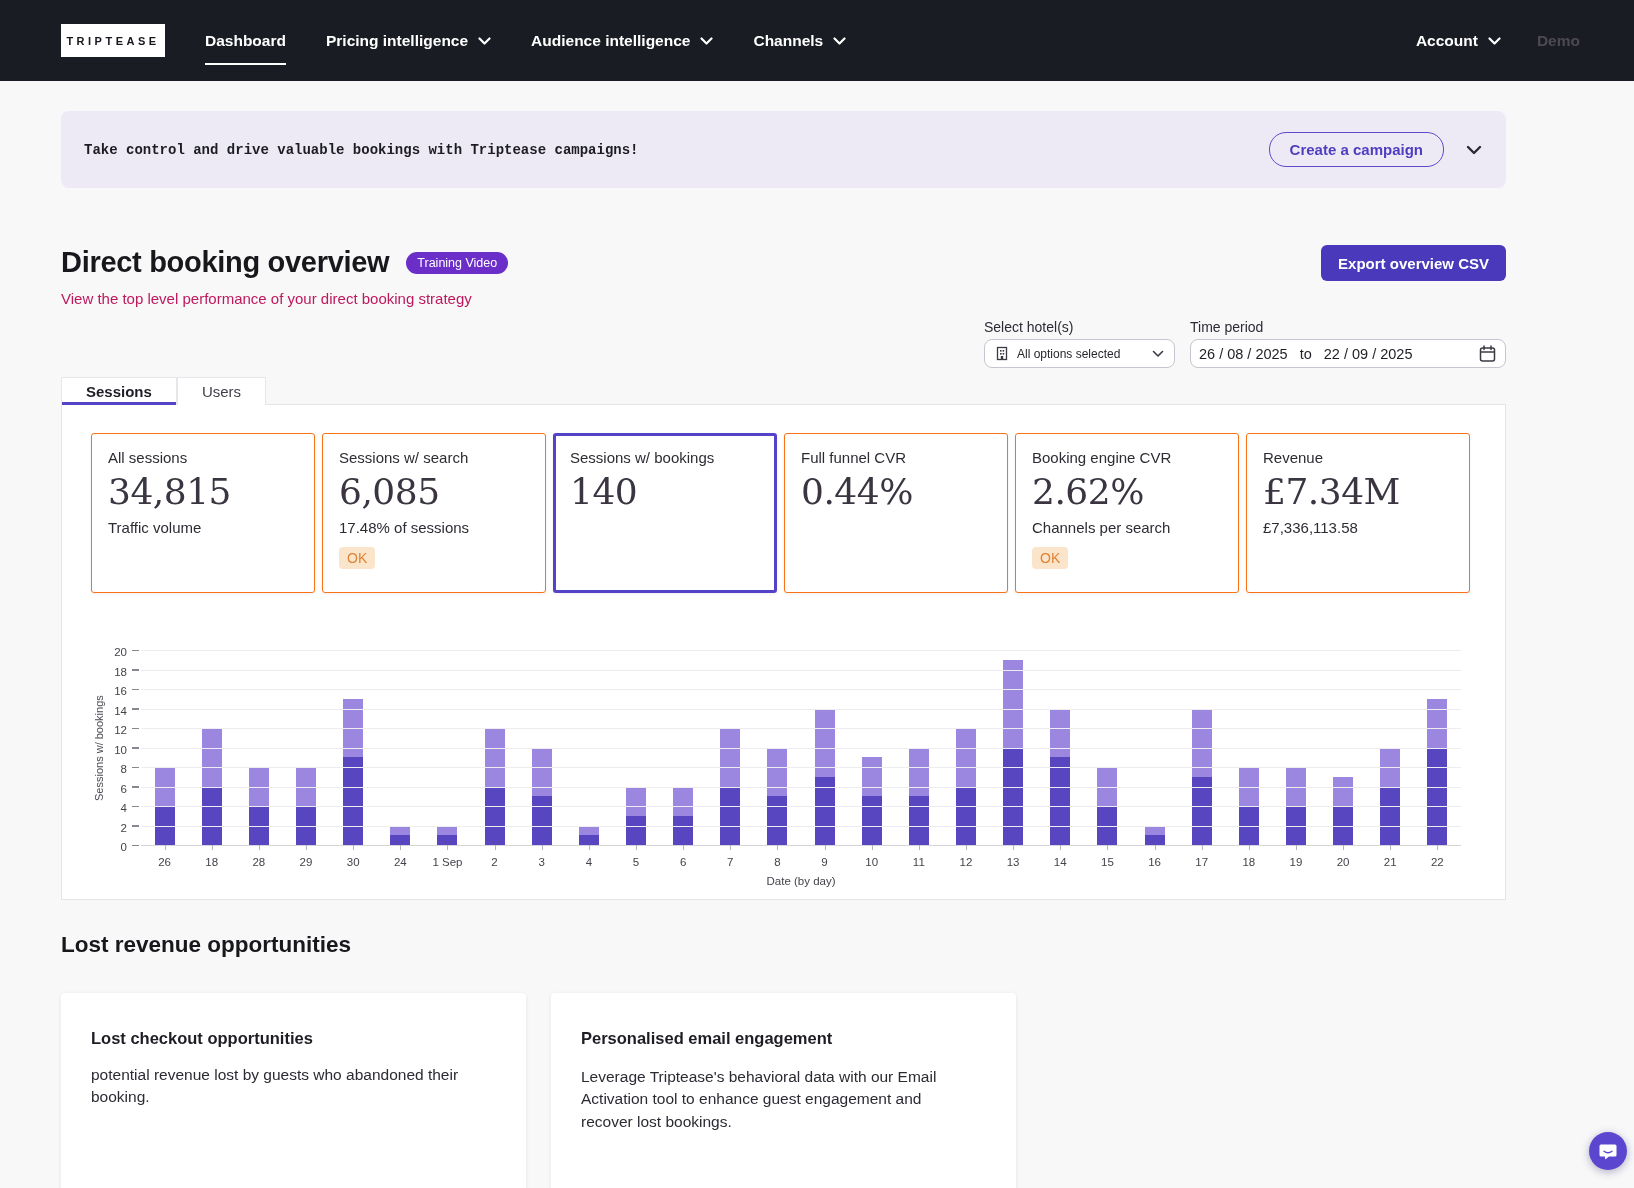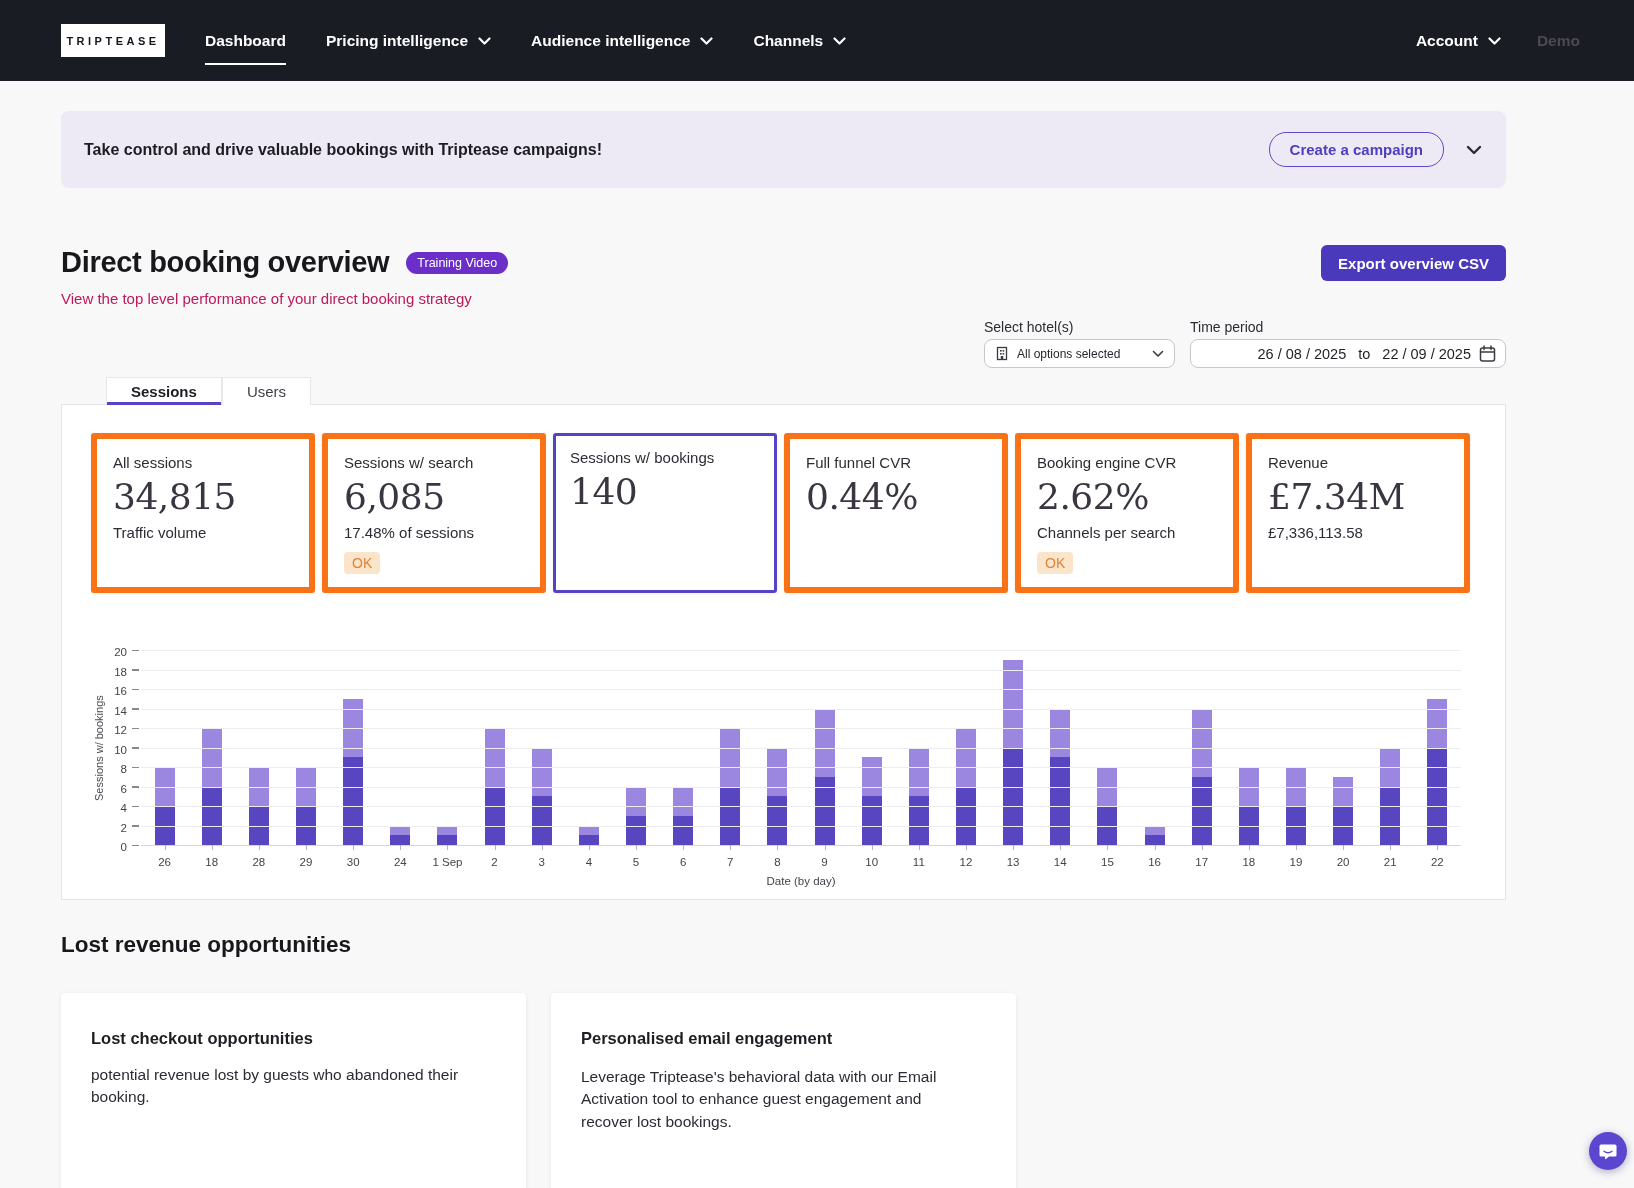"Take control and drive valuable" .banner-text { font-family: none -> Liberation Mono, monospace; font-size: 16px -> 14px }
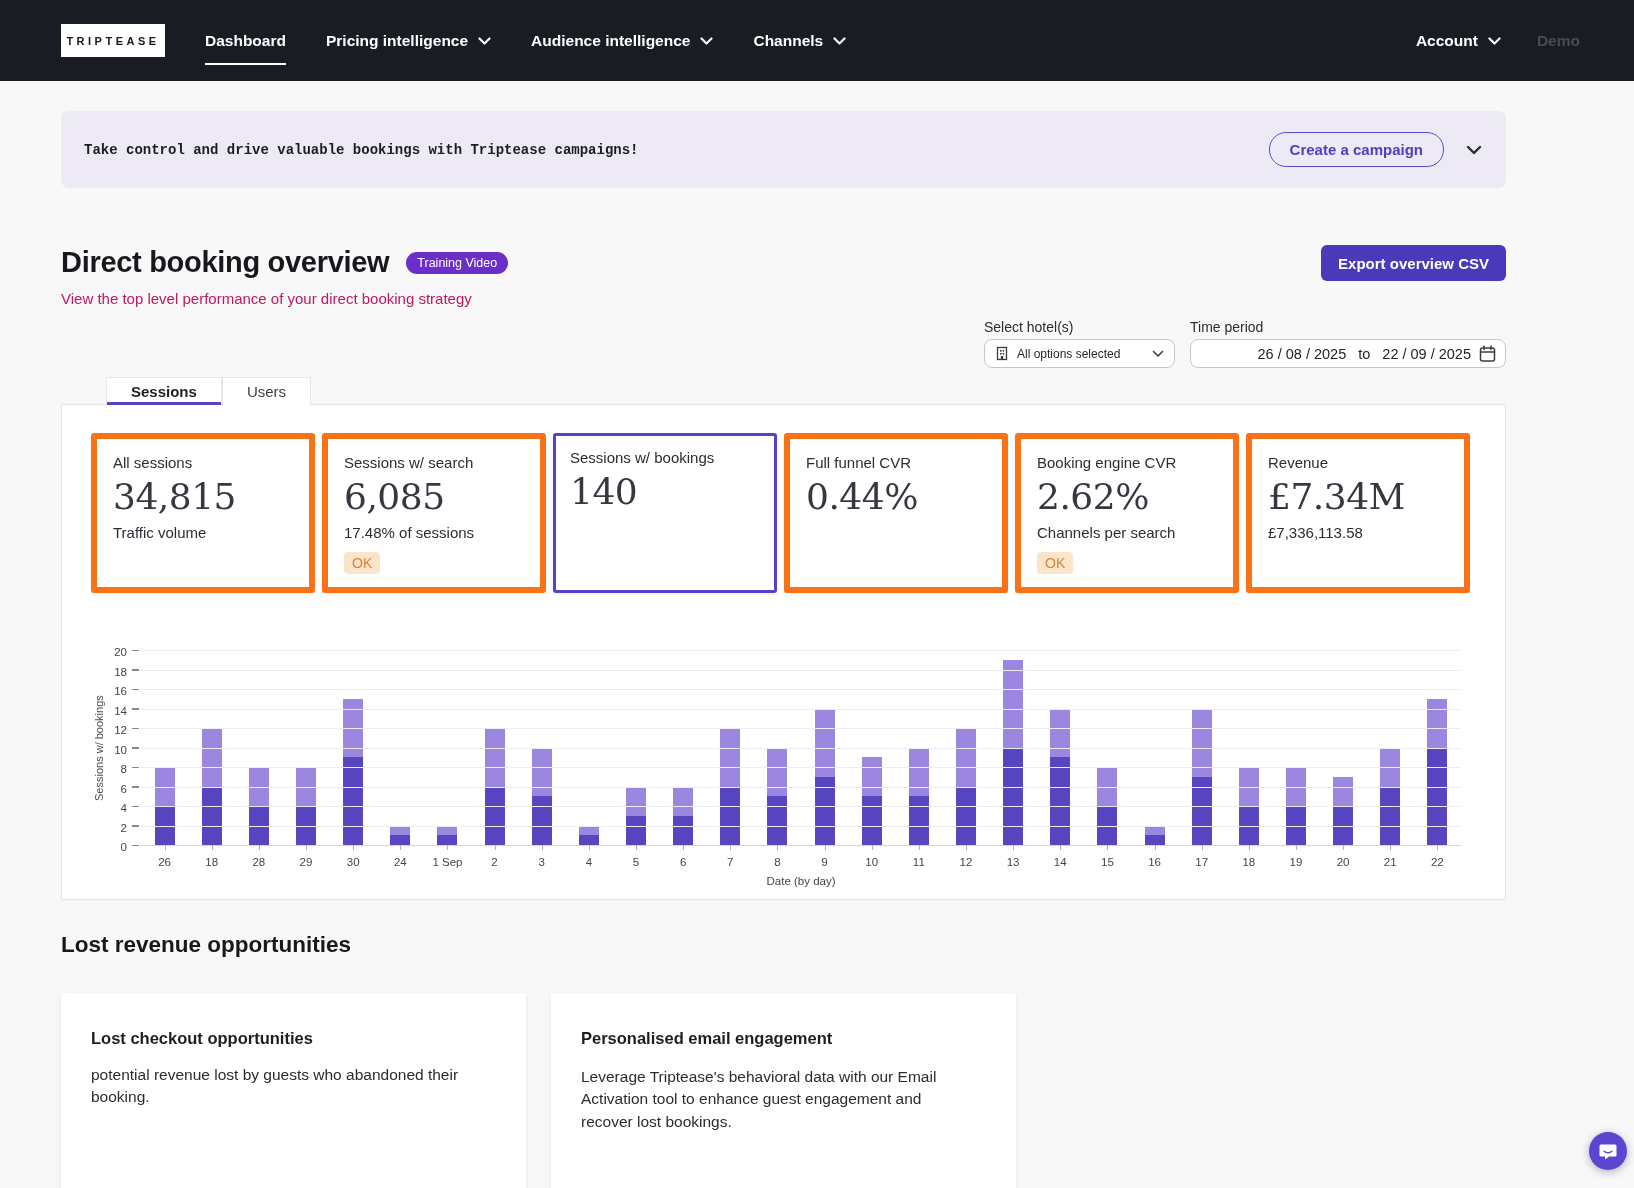"26 / 08 / 2025" .date-field { justify-content: flex-end -> flex-start; padding-left: none -> 8px }
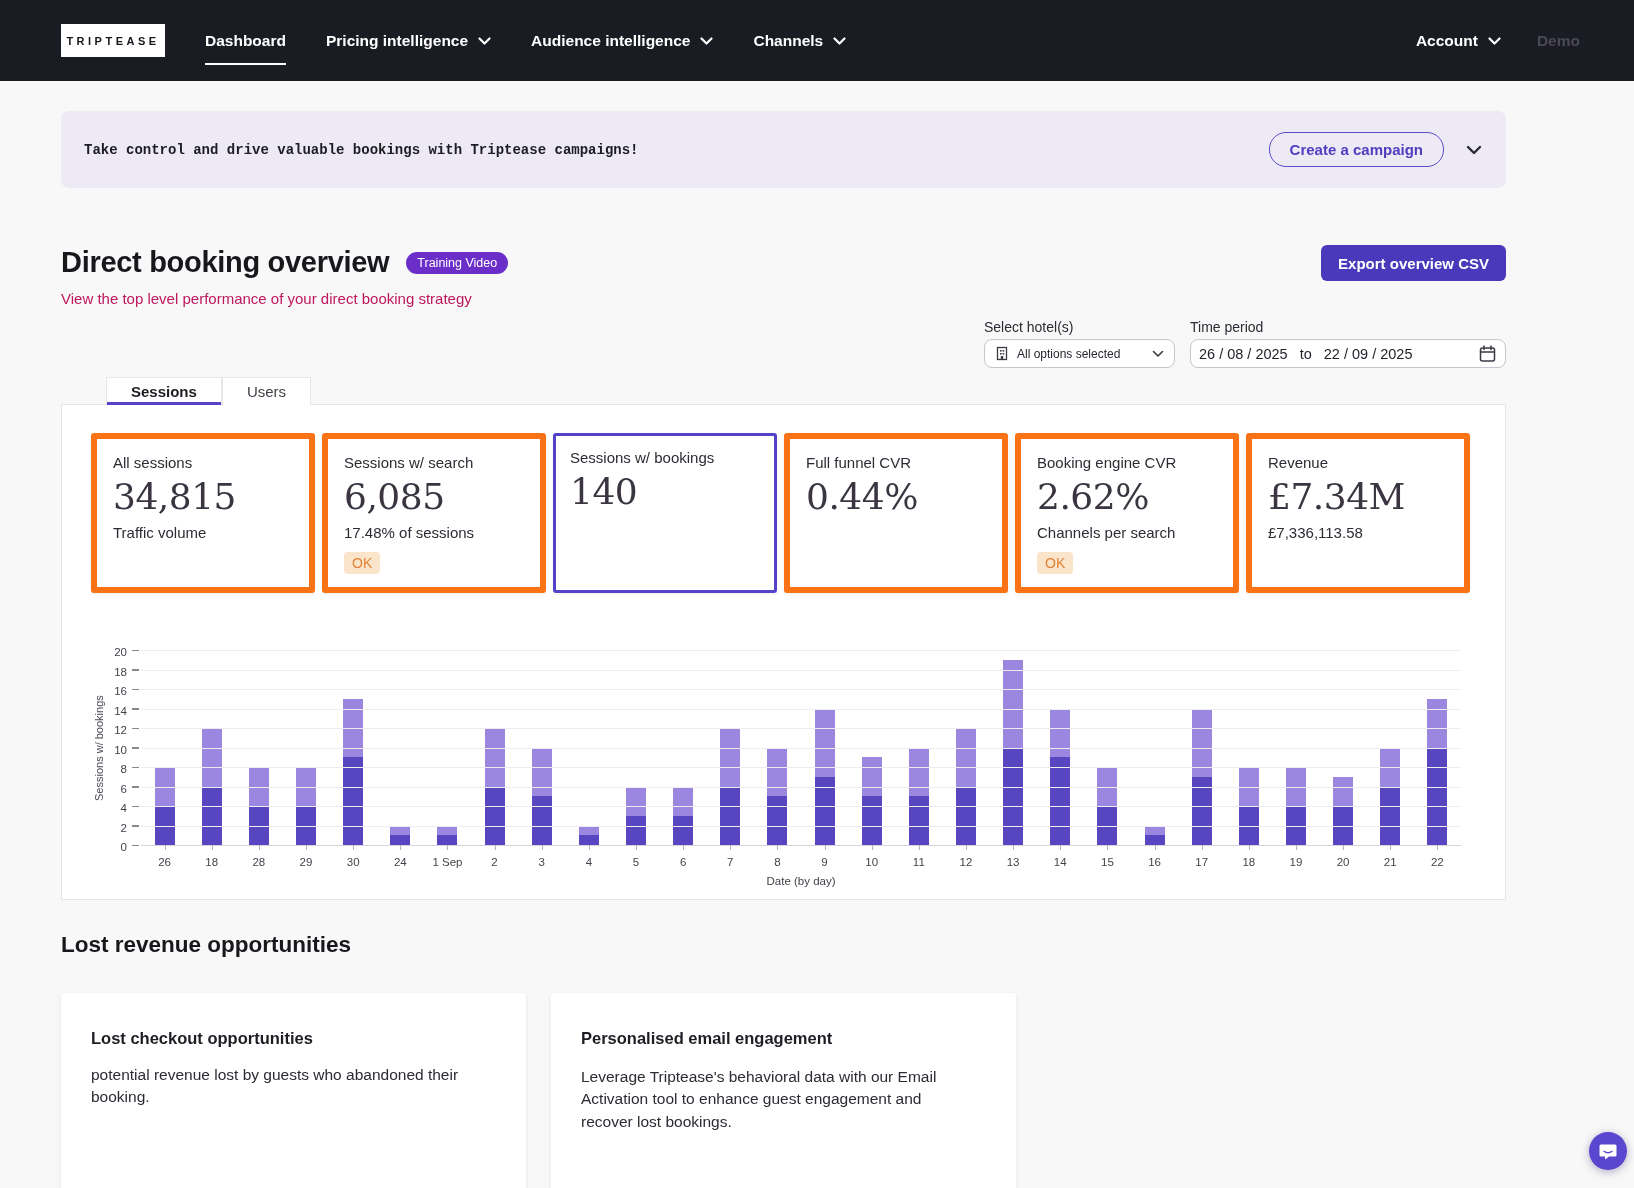"Sessions" .tab.active { margin-left: 45px -> none }
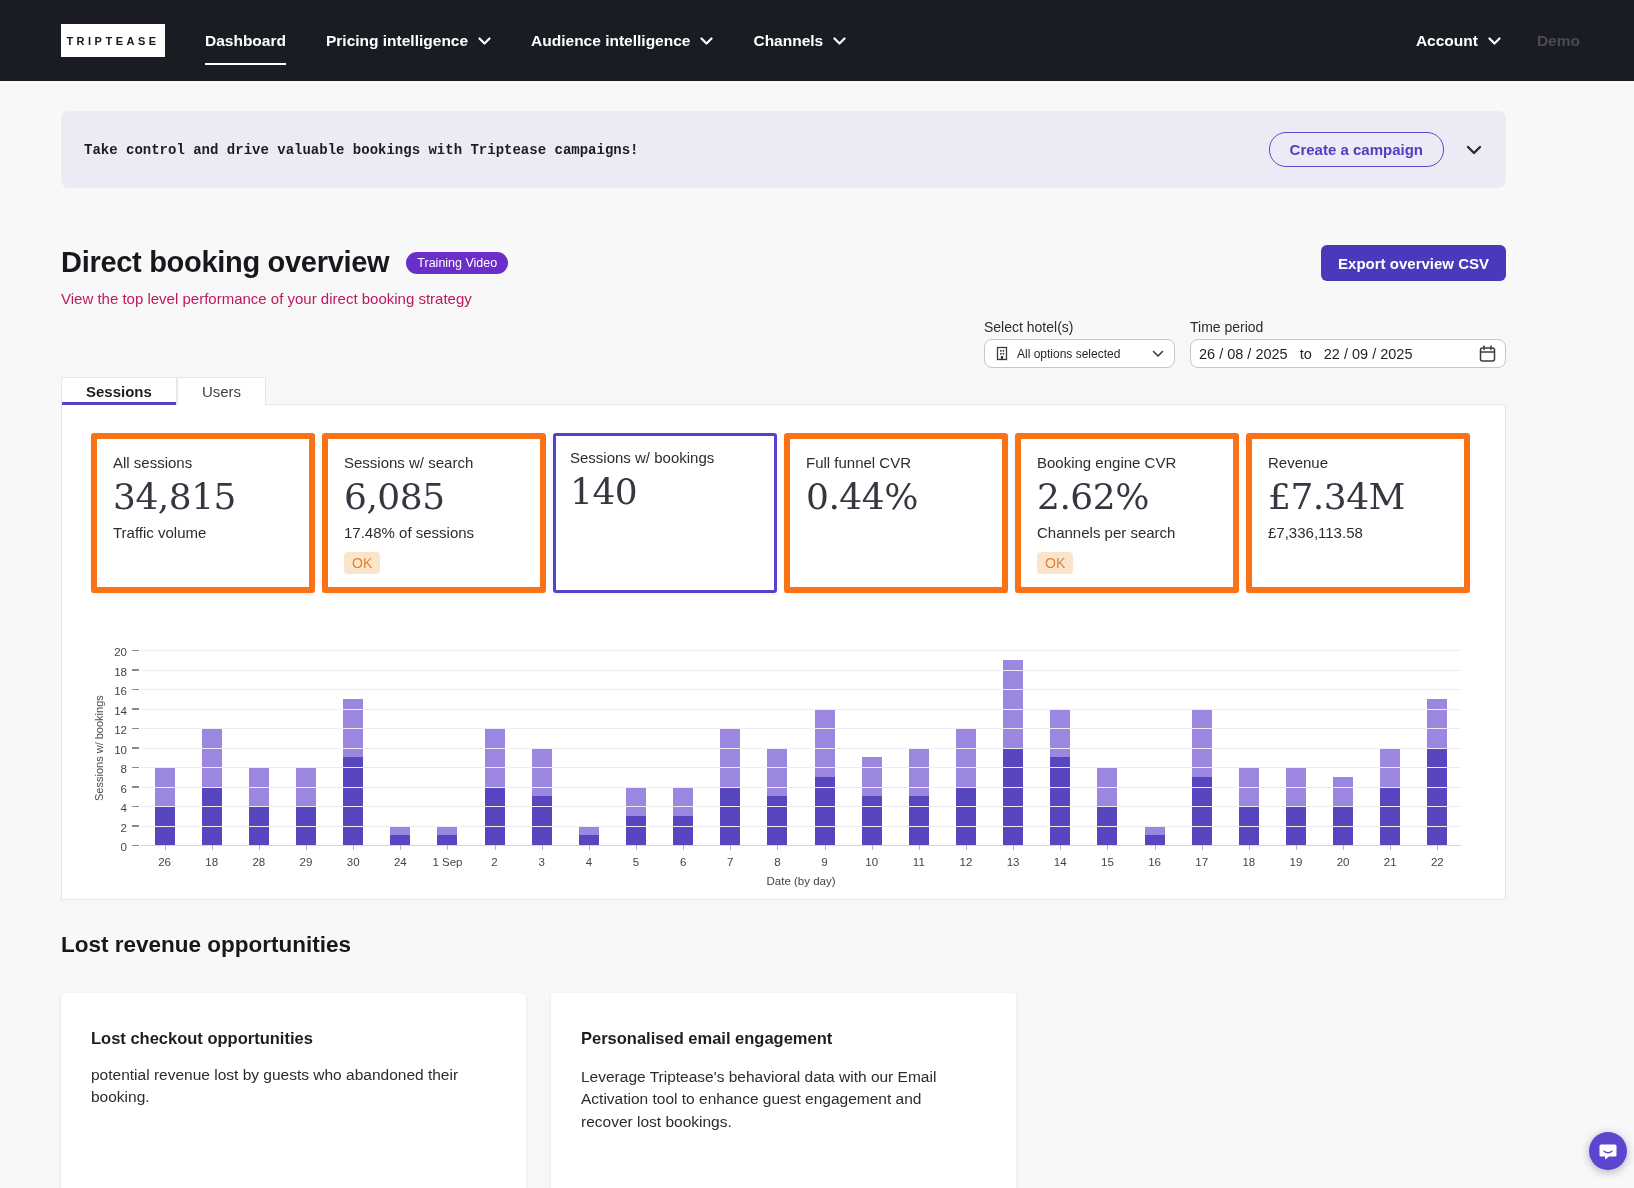"All sessions" .metric-card { border: 6px solid #f97316 -> 1px solid #f97316 }
